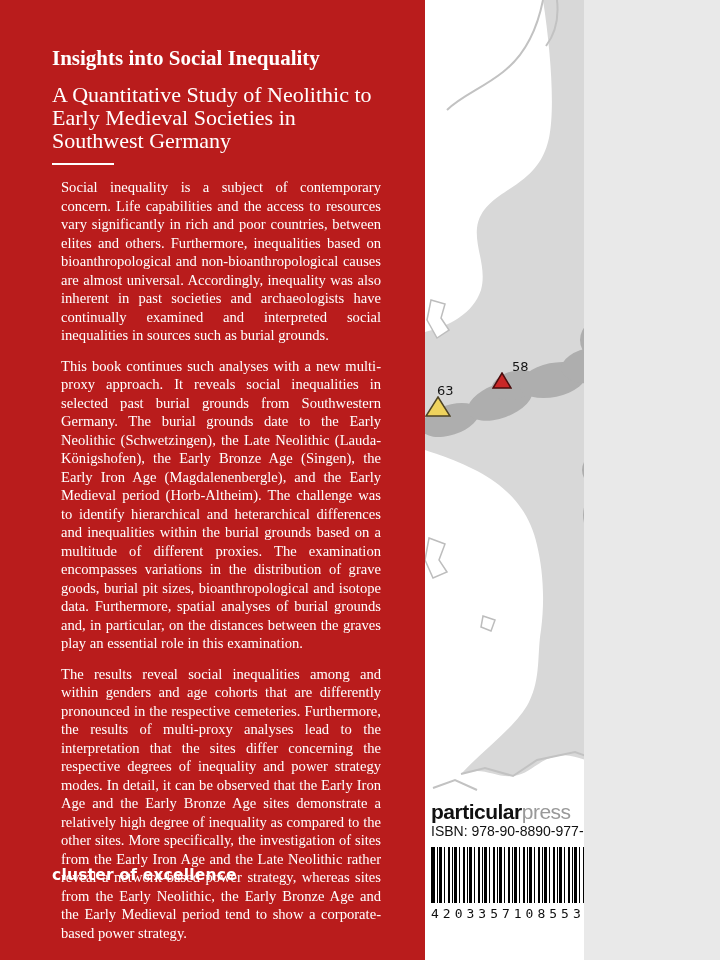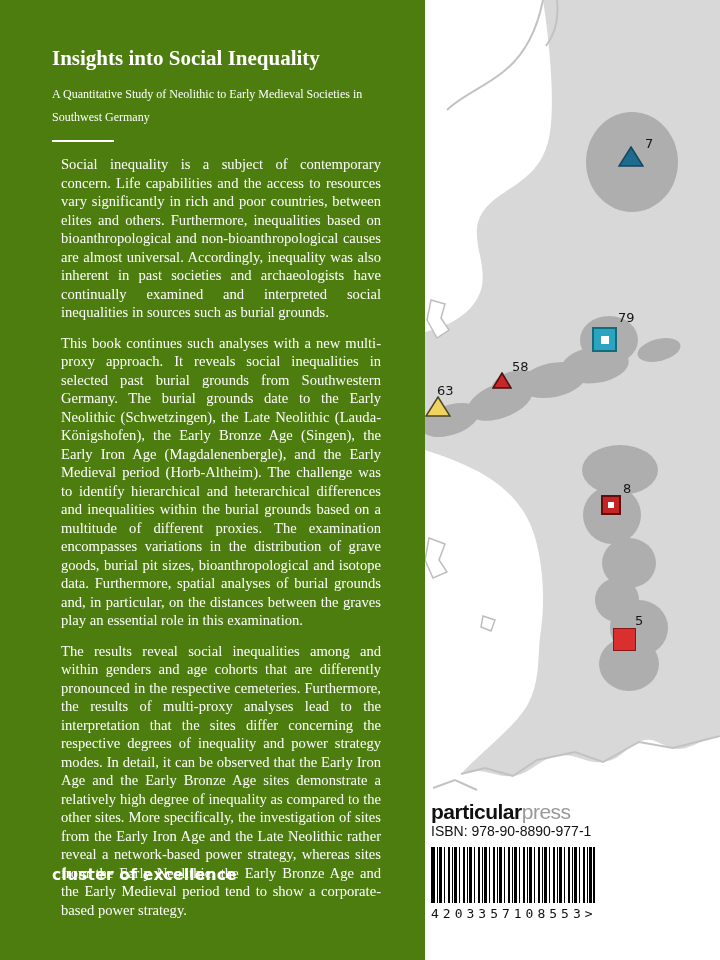"Insights into Social Inequality" .page { background: #4d7c0f -> #b91c1c; width: 720px -> 584px }
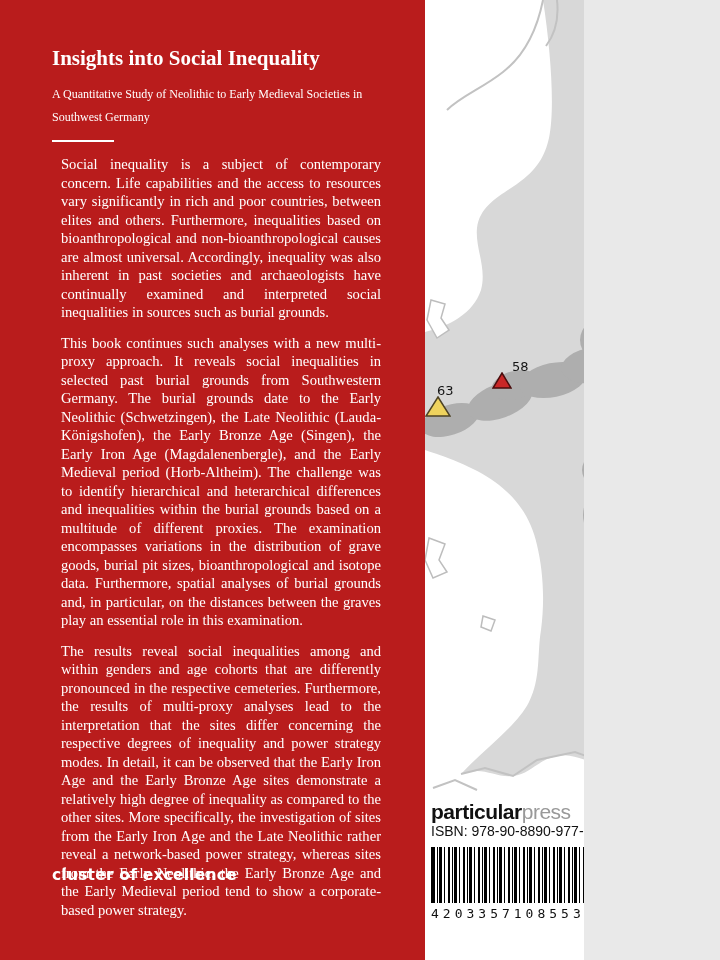"A Quantitative Study of Neolithic" .subtitle { font-size: 12px -> 22px }
